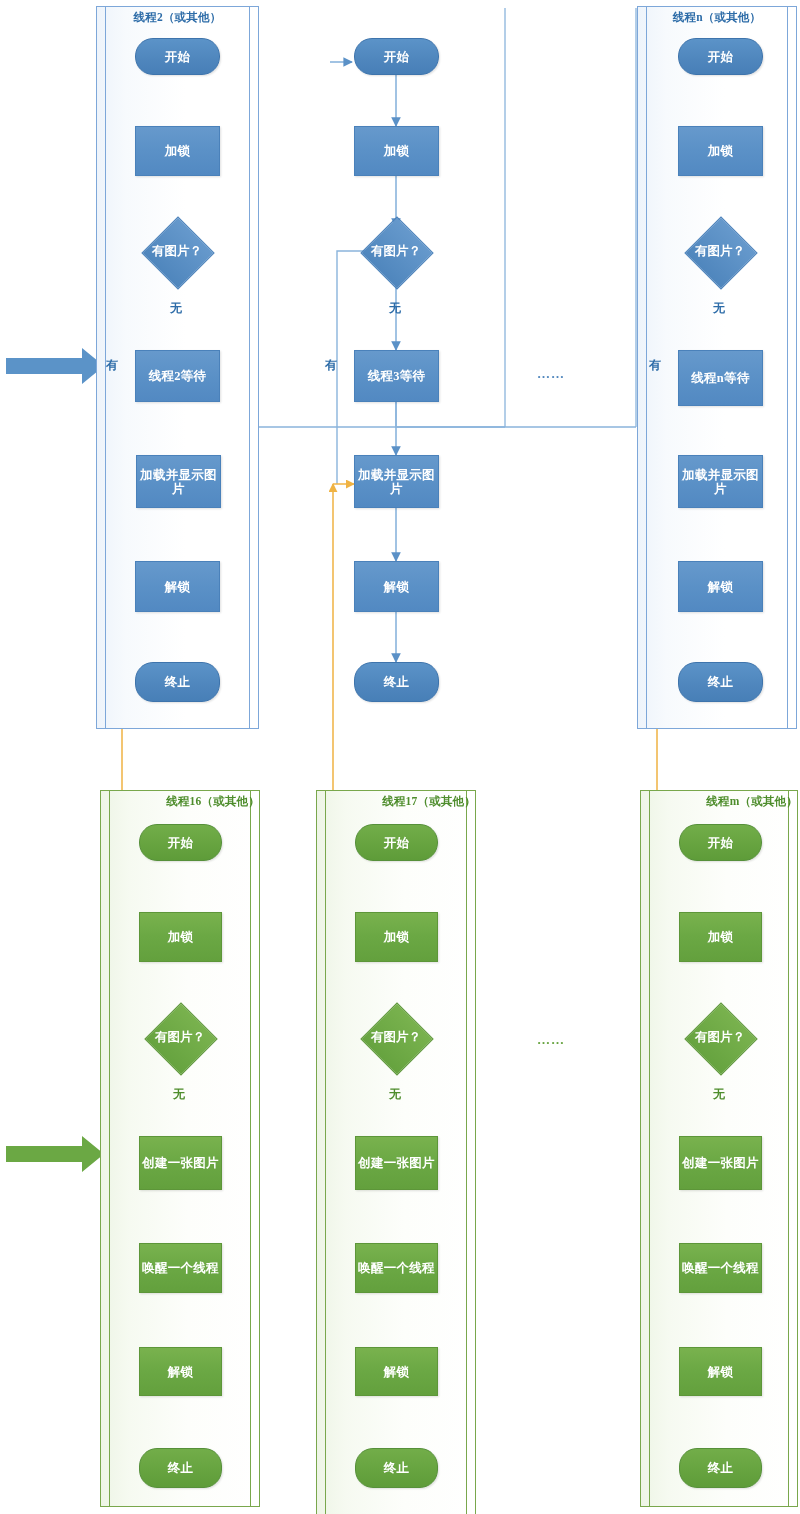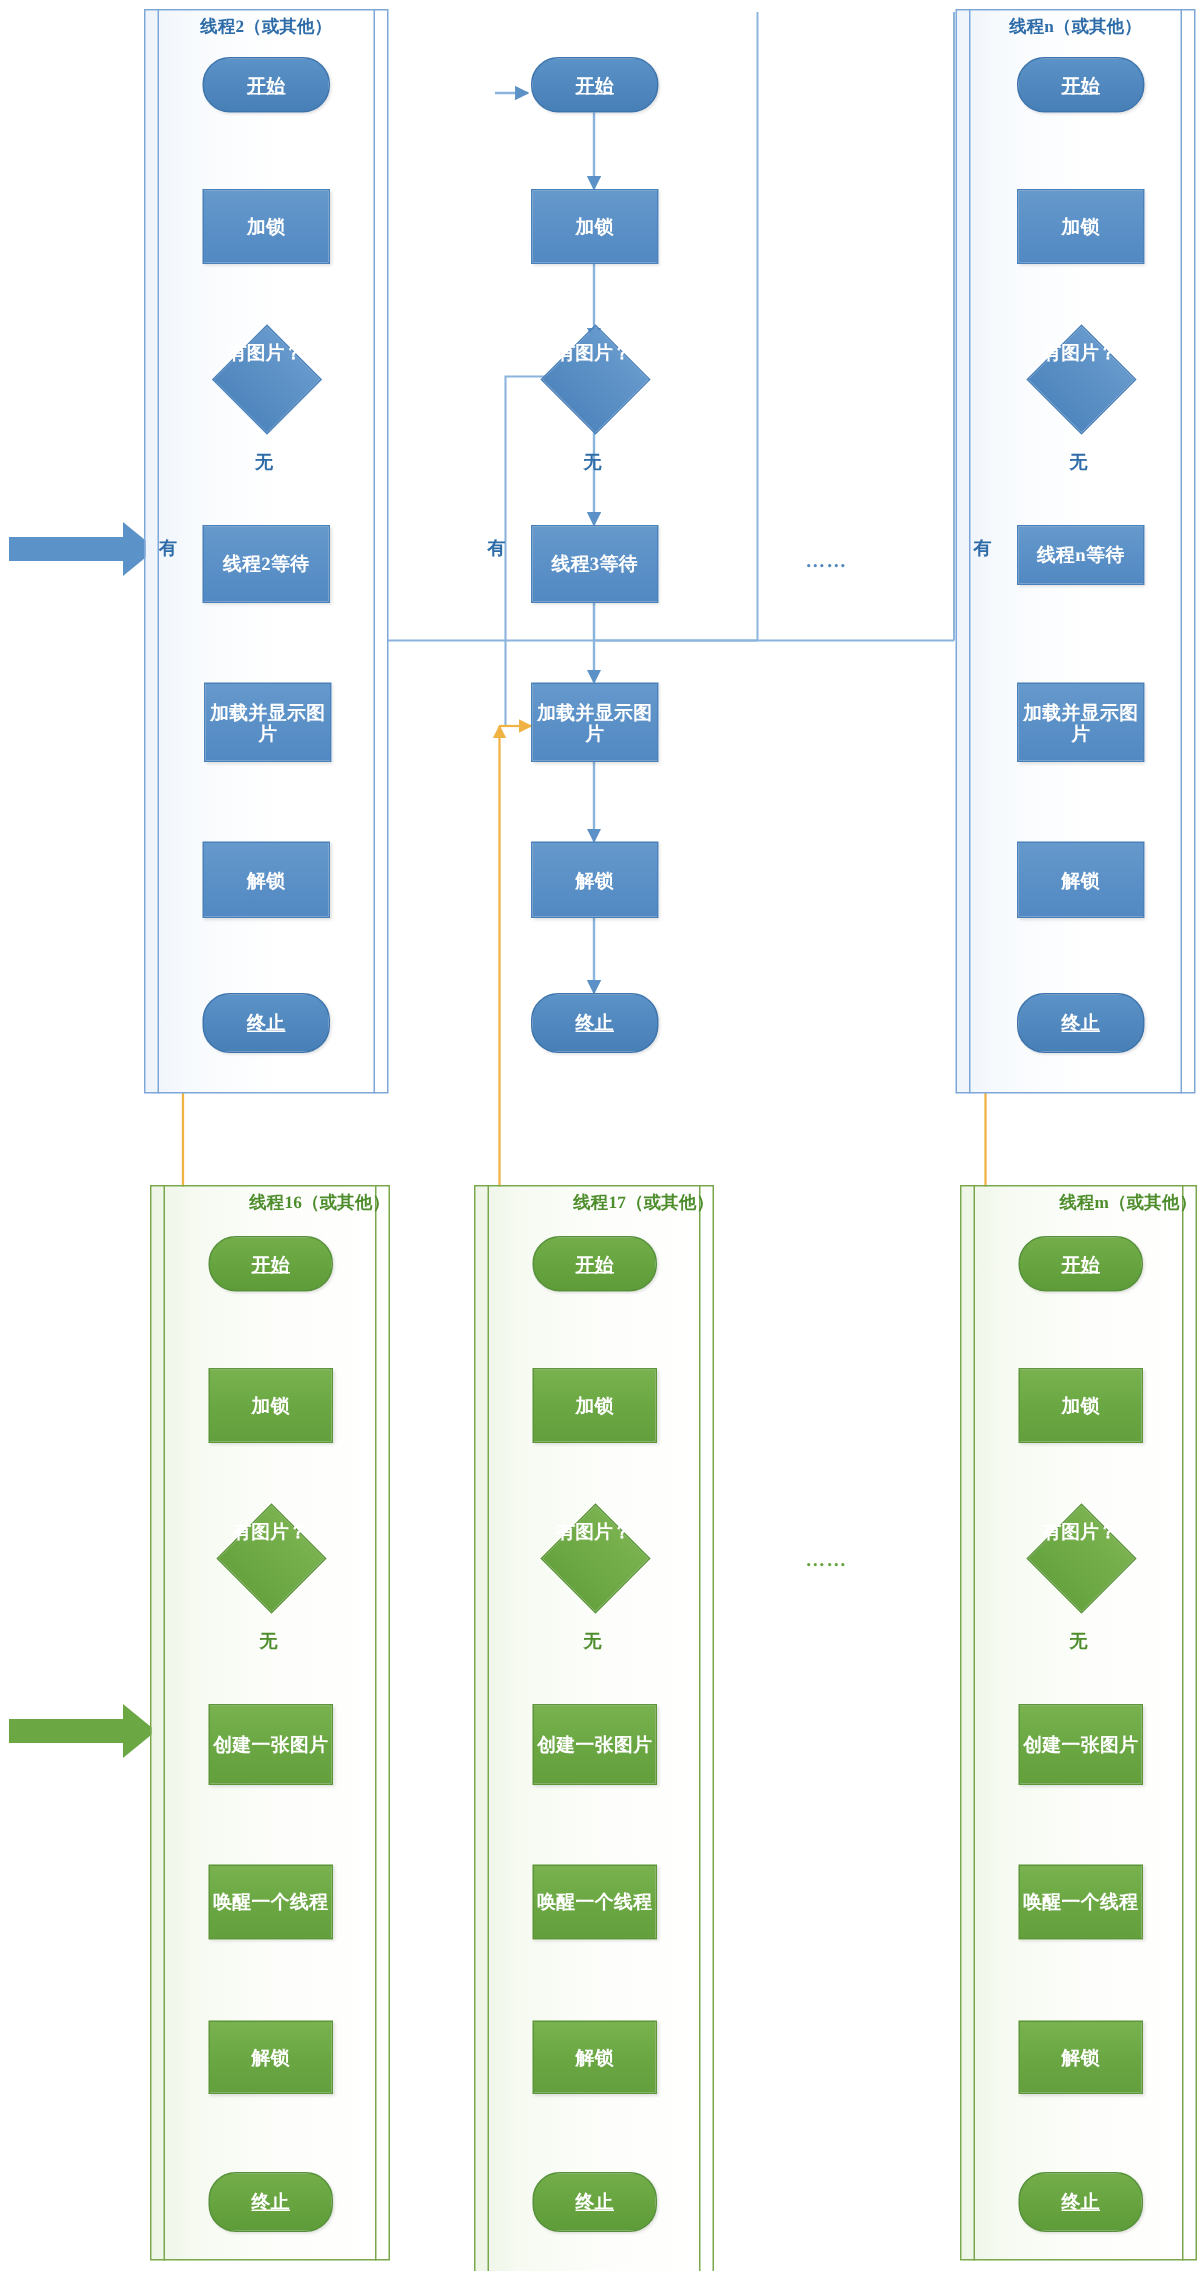"开始" .term { text-decoration: underline -> none }
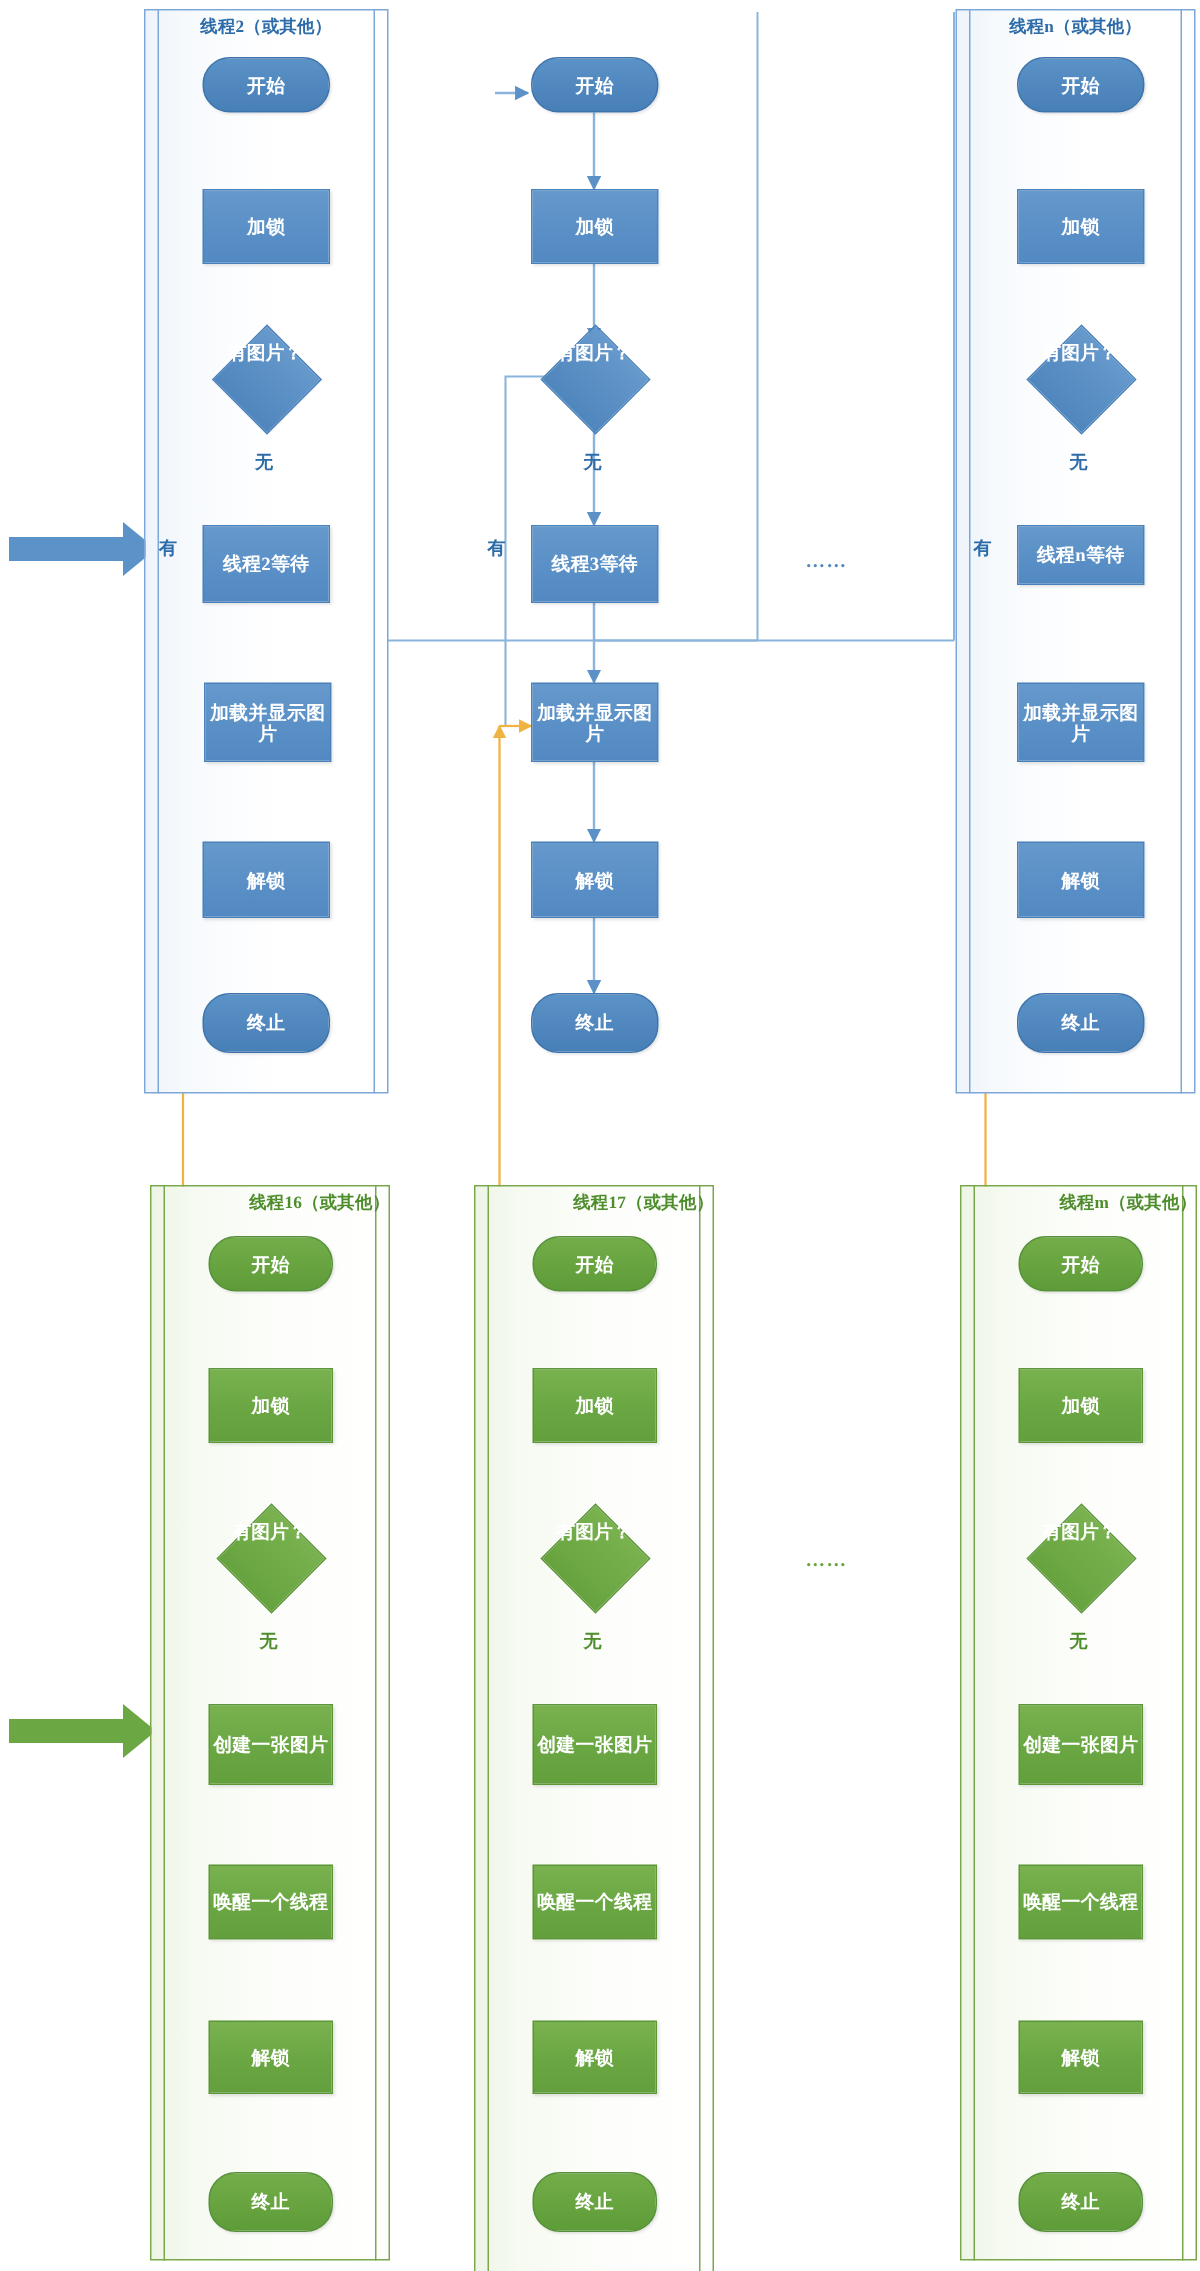"有图片？" .diamond { align-items: flex-start -> center }
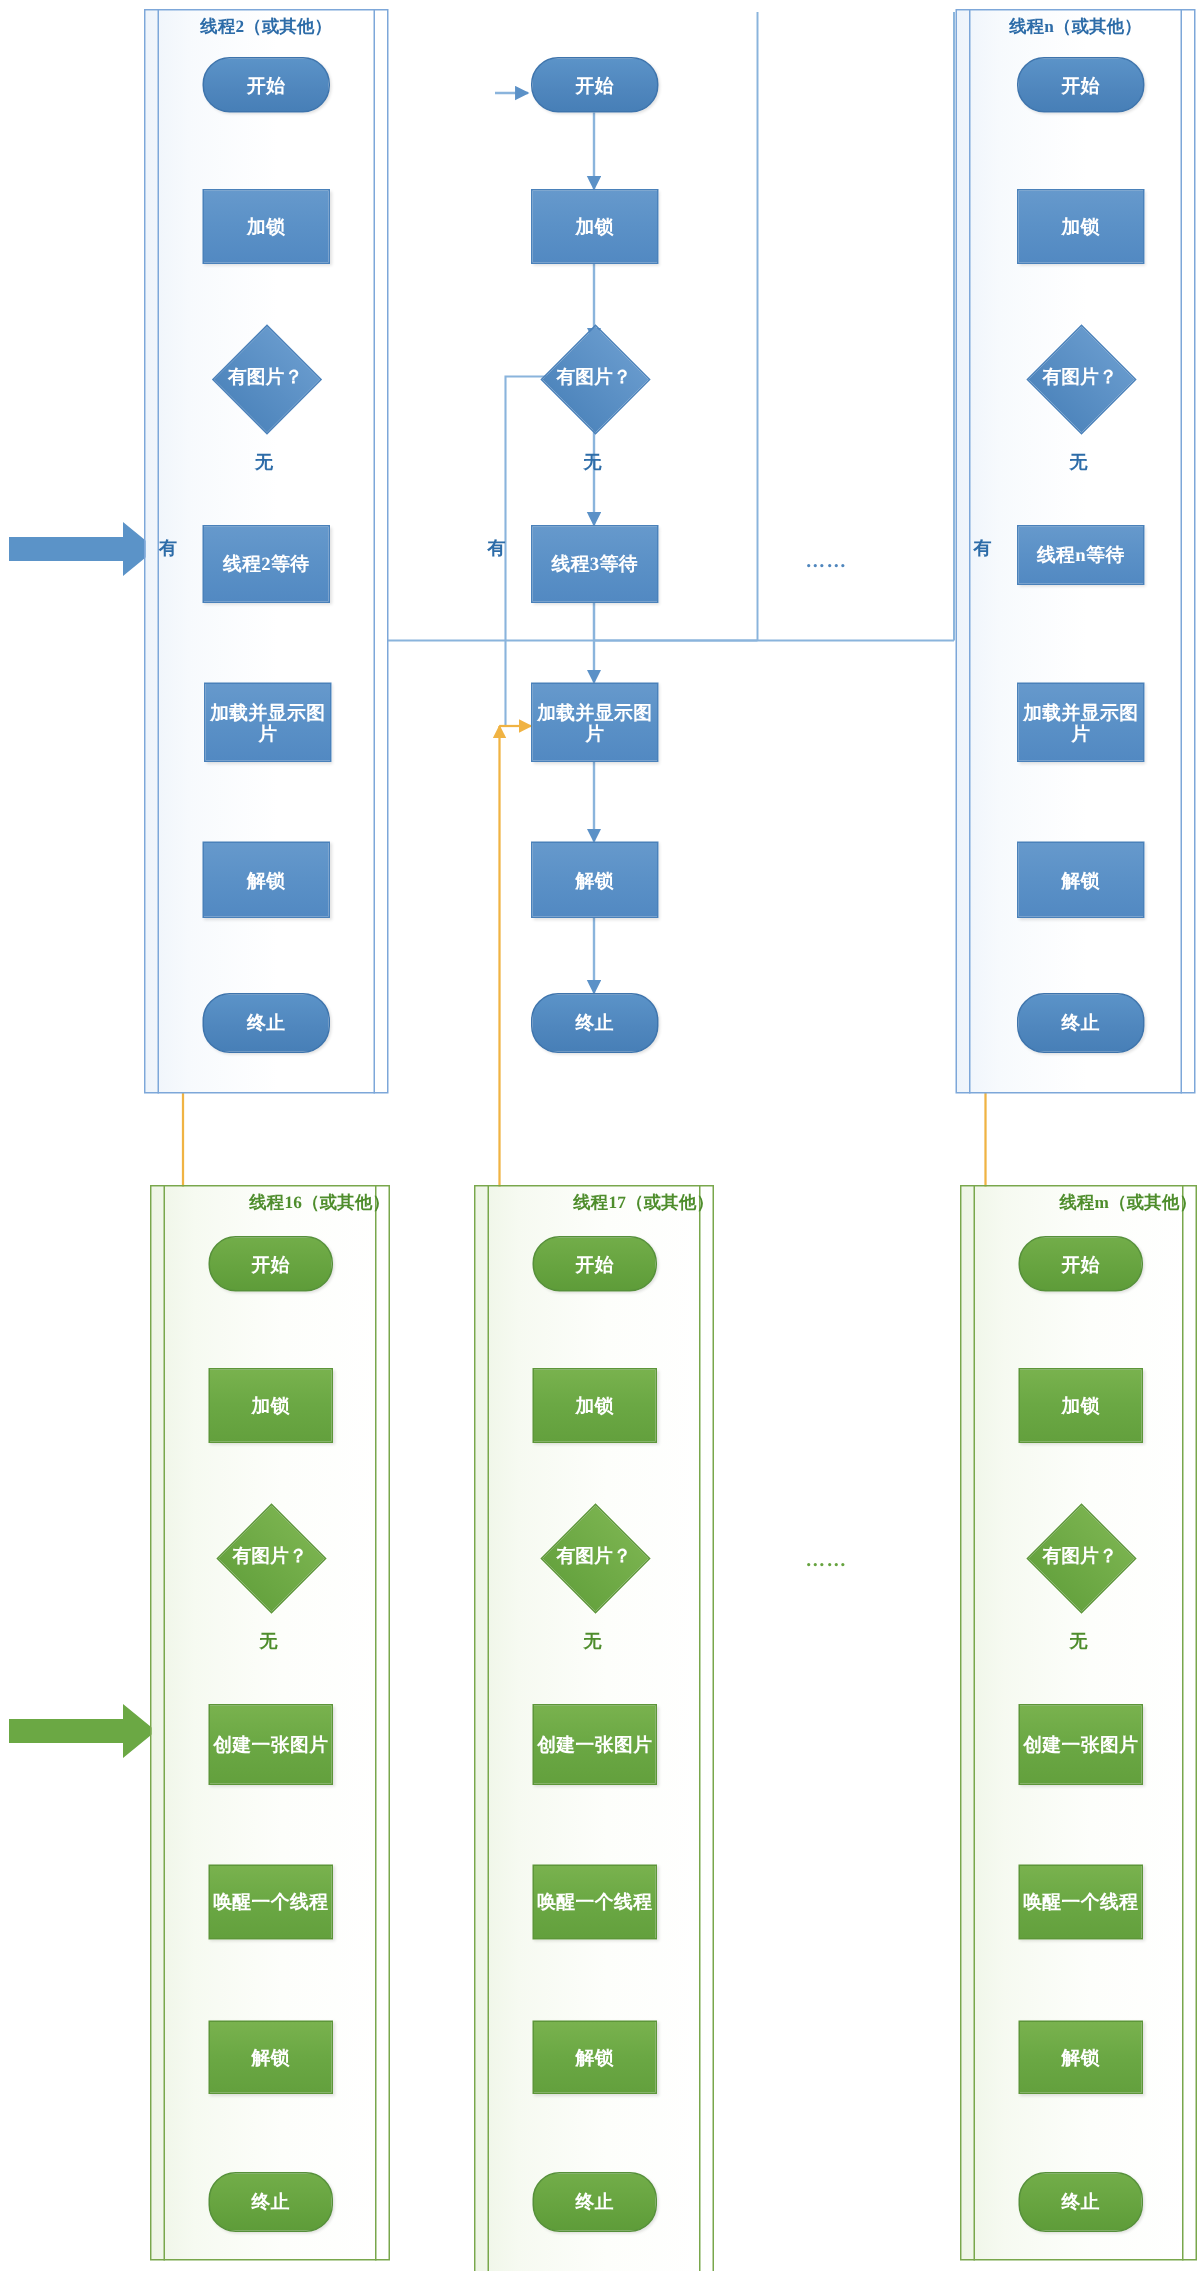"线程n等待" div.node { height: 40px -> 56px }
